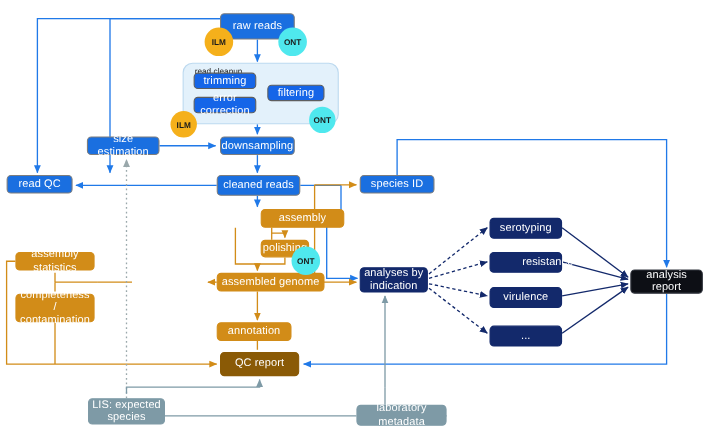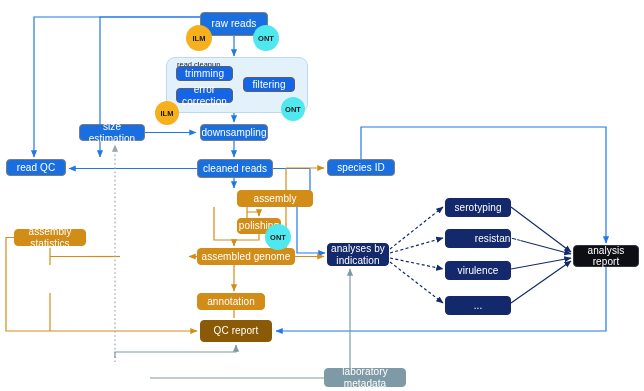"completeness / contamination" div.node { html: none -> <div>completeness / contamination</div> }
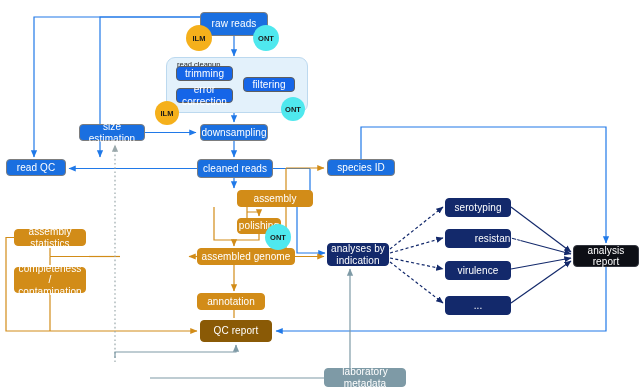"LIS: expected species" div.node { html: none -> <div>LIS: expected species</div> }
